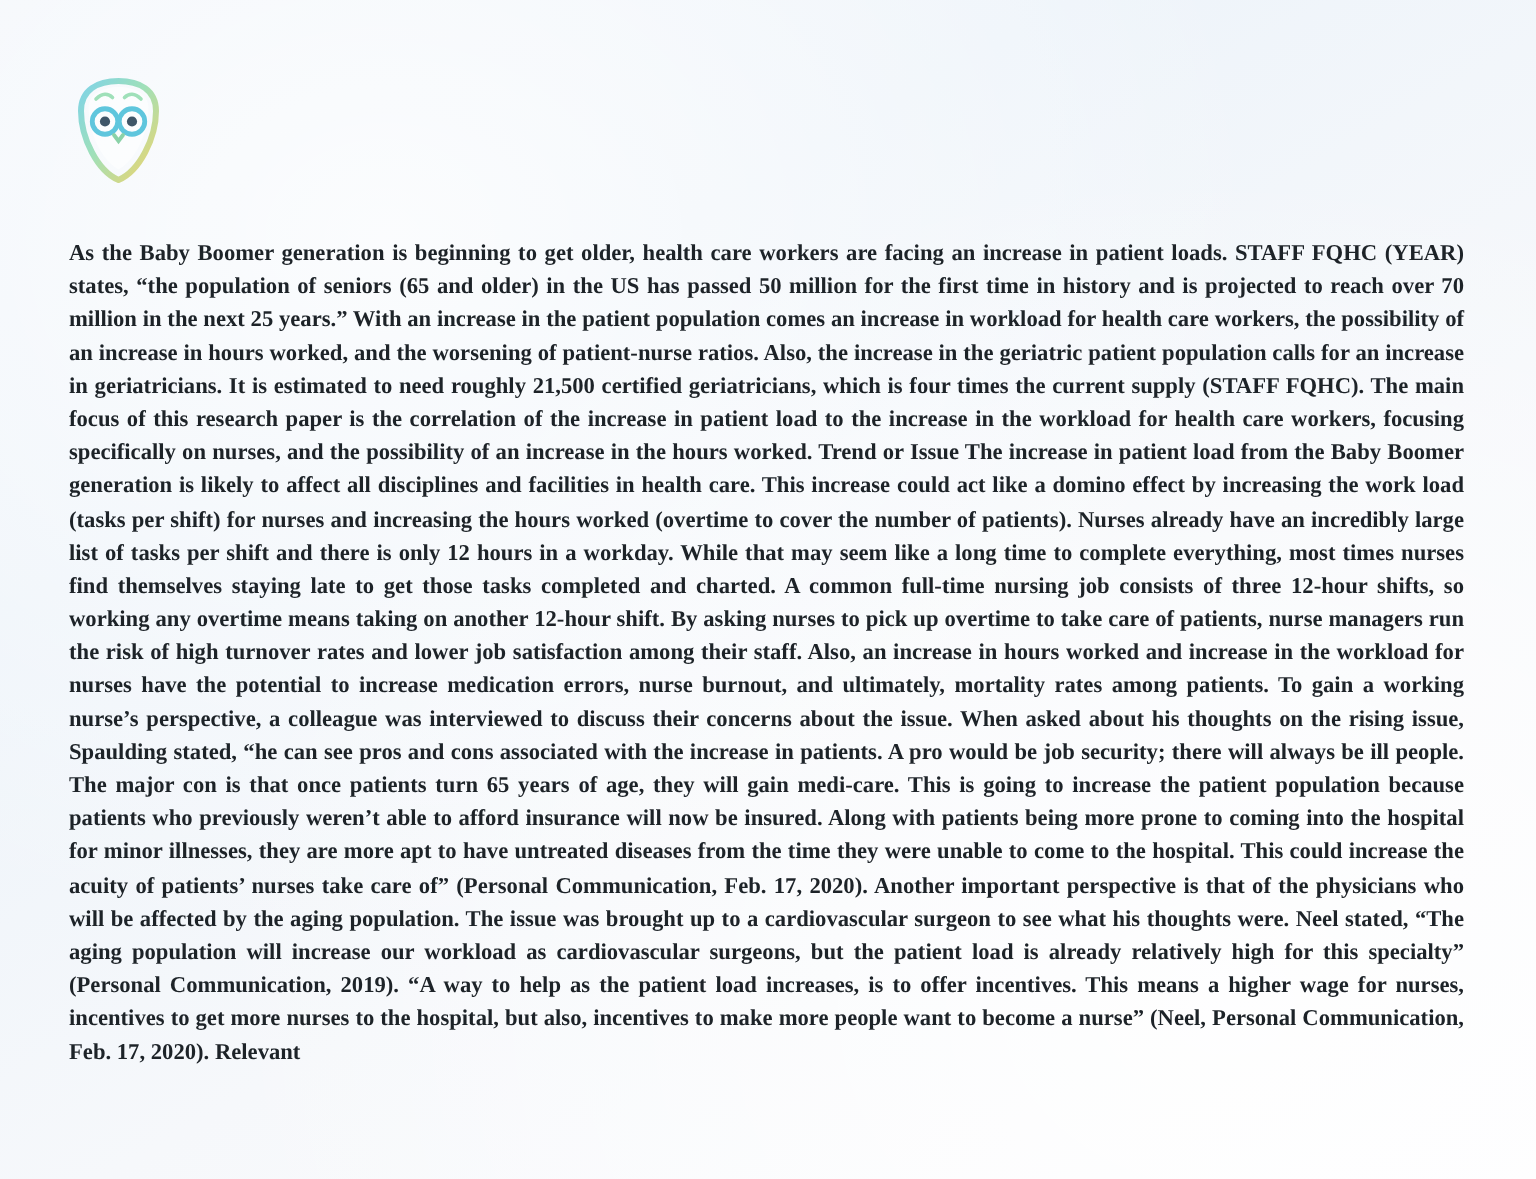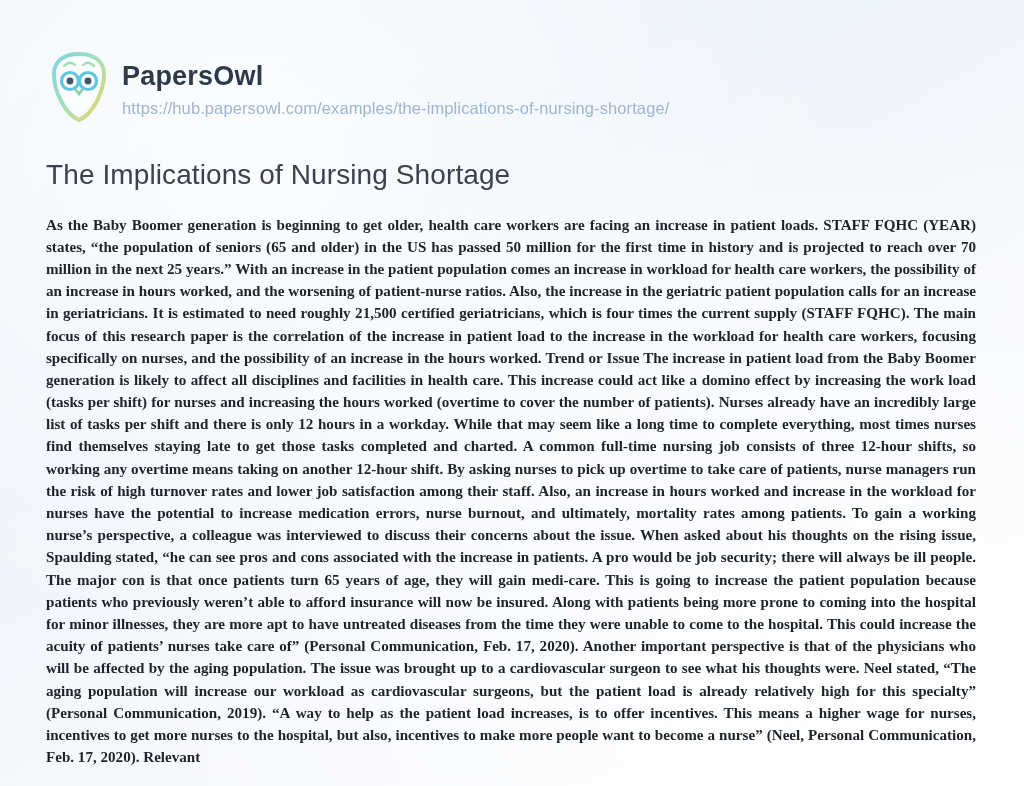"PapersOwl" div.brand-block { html: <div> <div>PapersOwl</div> <div>https://hub.papersowl.com/examples/the-implications-of-nursing-shortage/</div> </div> -> none }
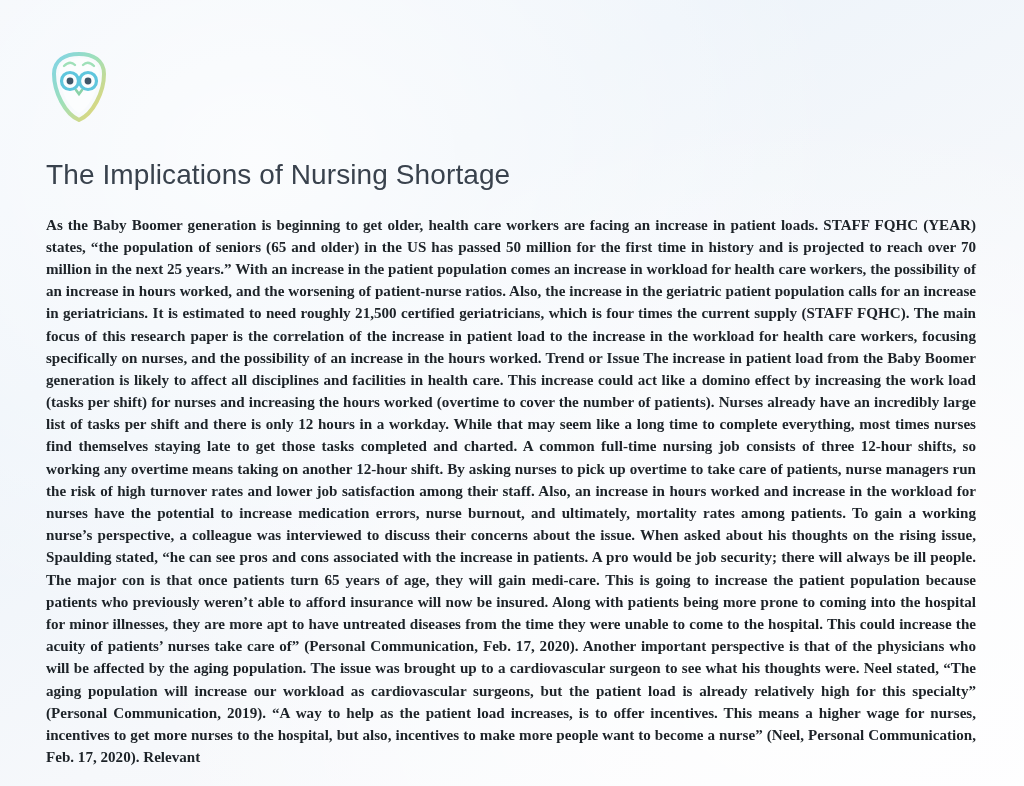"The Implications of Nursing Shortage" h1.doc-title { html: <h1>The Implications of Nursing Shortage</h1> -> none }
